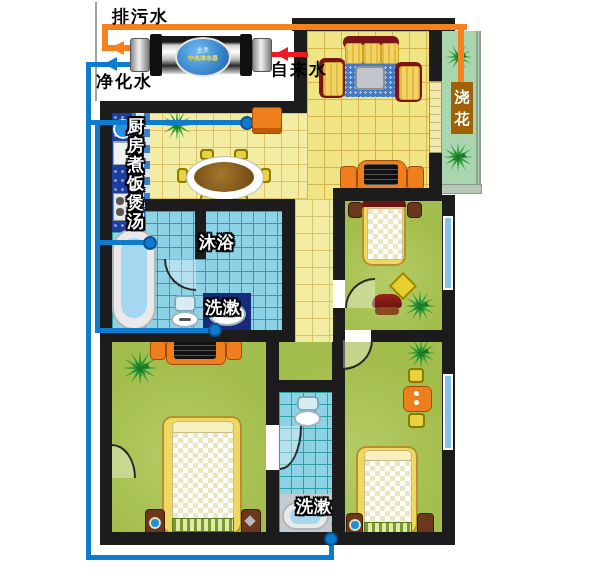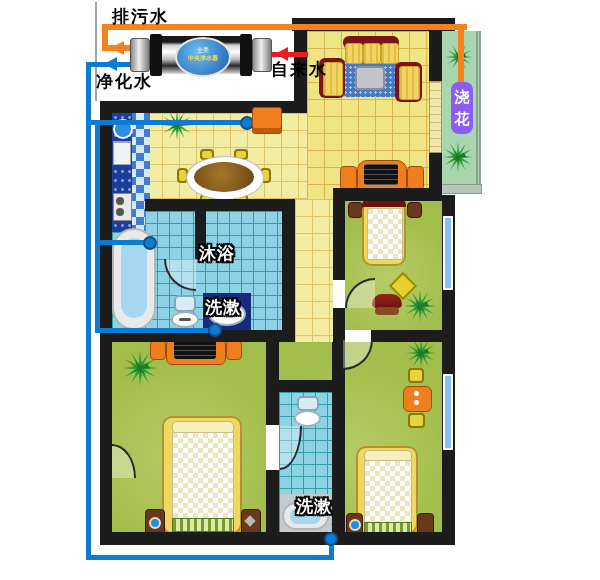"浇花" .pill { background: #8b5cf6 -> #a16207; border-radius: 8px -> 0 }
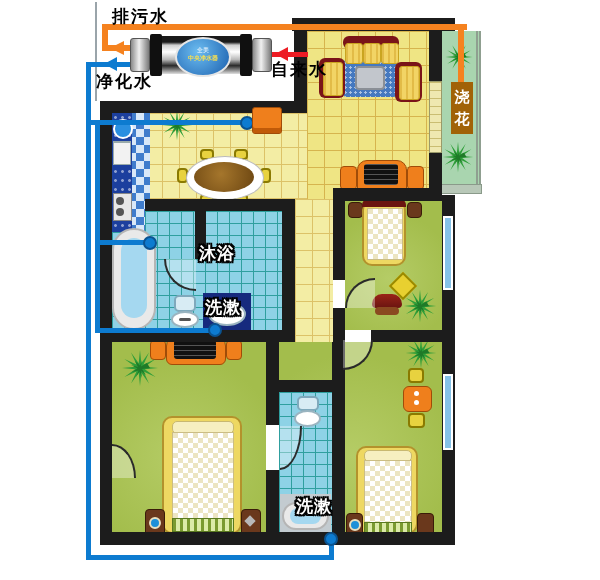"厨房煮饭煲汤" div.olabel { html: none -> <div>厨房煮饭煲汤</div> }
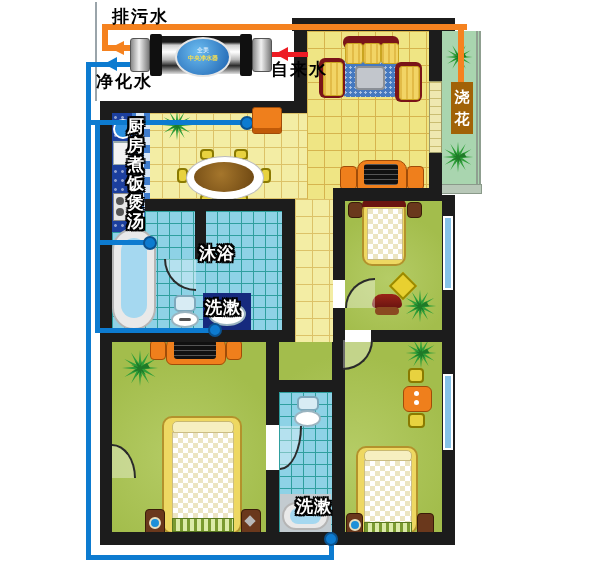"沐浴" div.olabel { top: 242px -> 231px }
